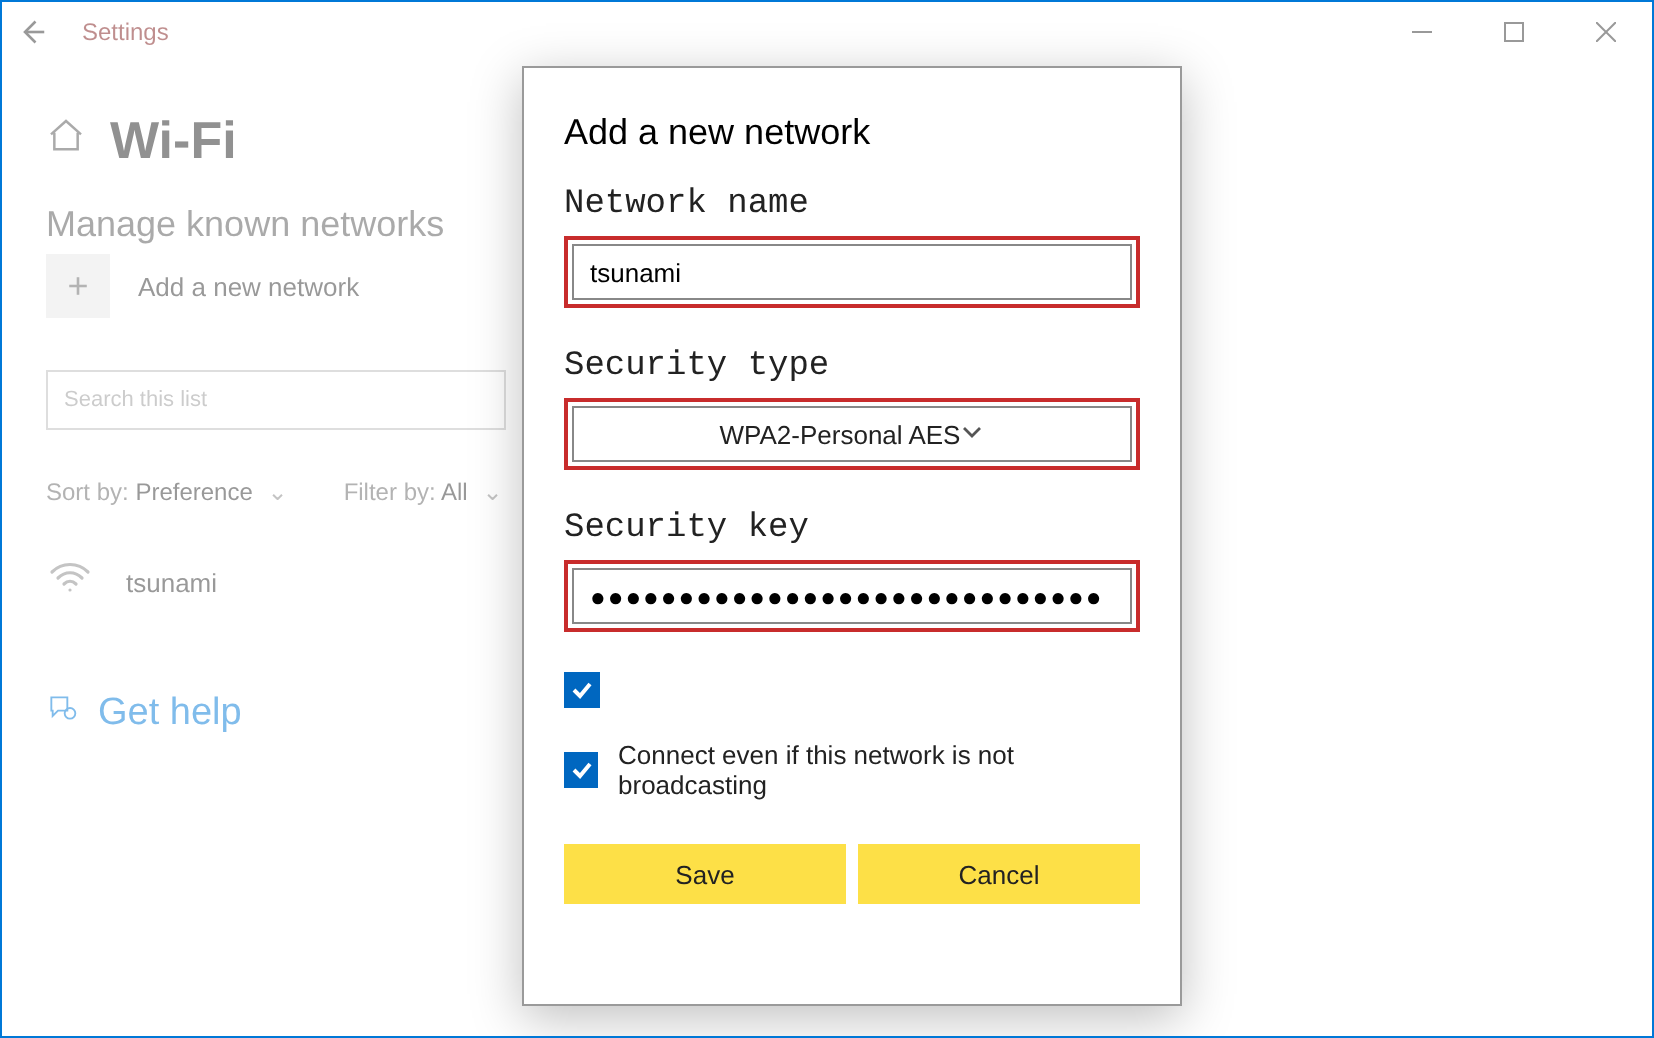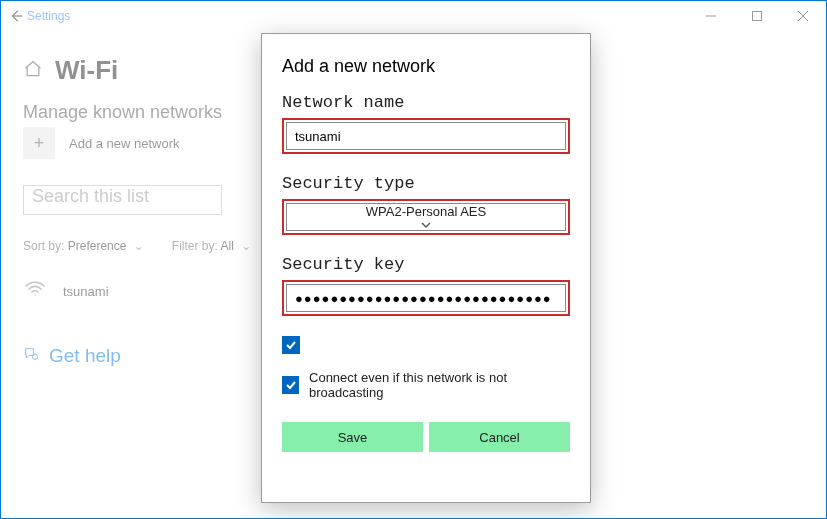"Settings" .titlebar-left { color: #3b82f6 -> #7f1d1d; gap: 4px -> 18px }
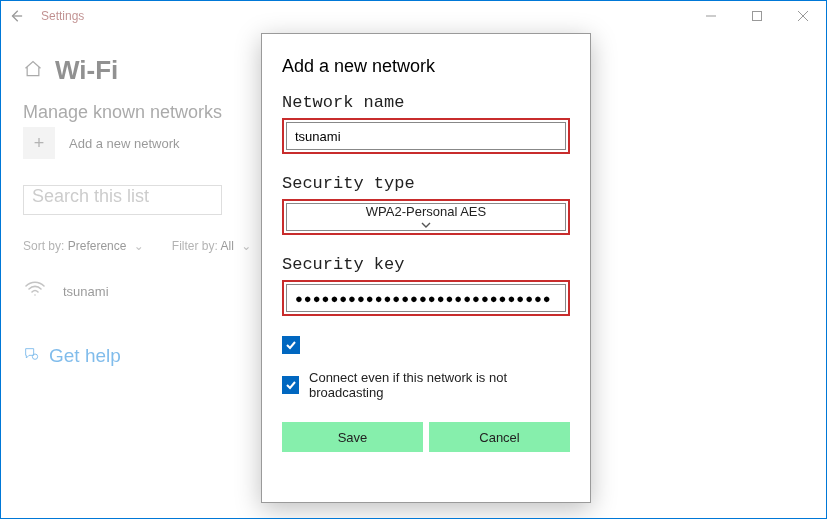"Search this list" .search-box { align-items: flex-start -> center; font-size: 18px -> 11px; width: 199px -> 230px }
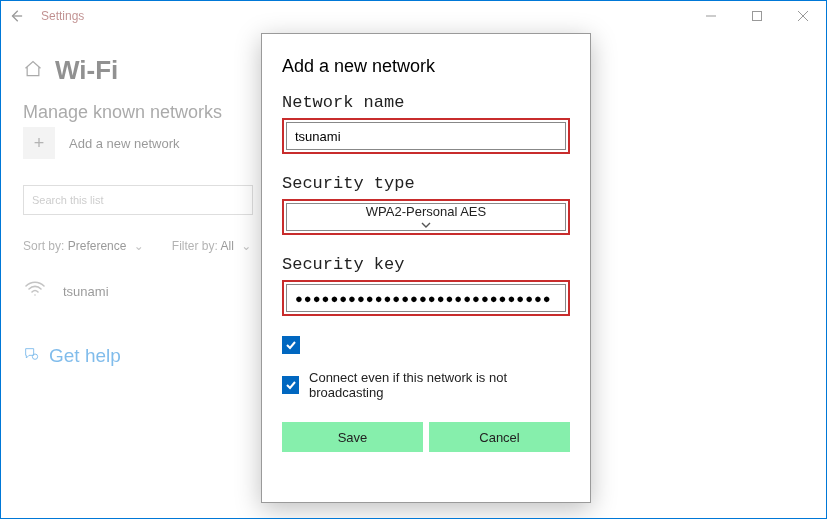"WPA2-Personal AES" .field-select { flex-direction: column -> none; justify-content: flex-start -> center }
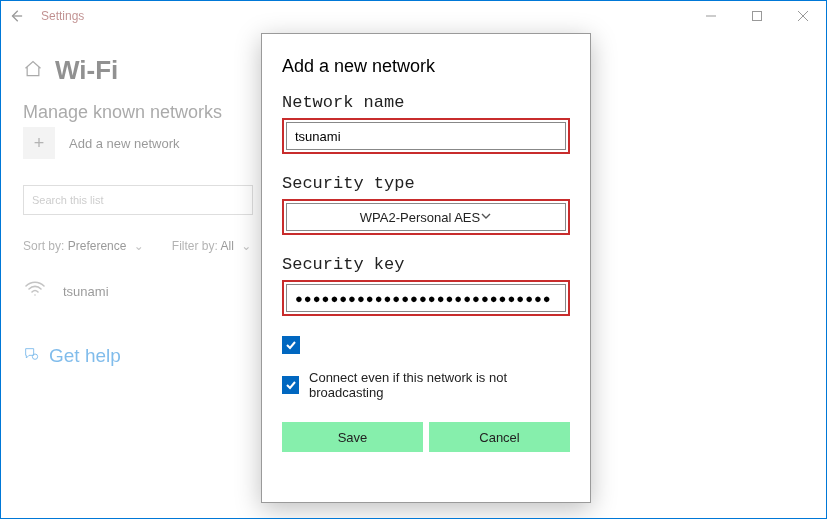"Save" .dbtn { background: #86efac -> #fde047 }
